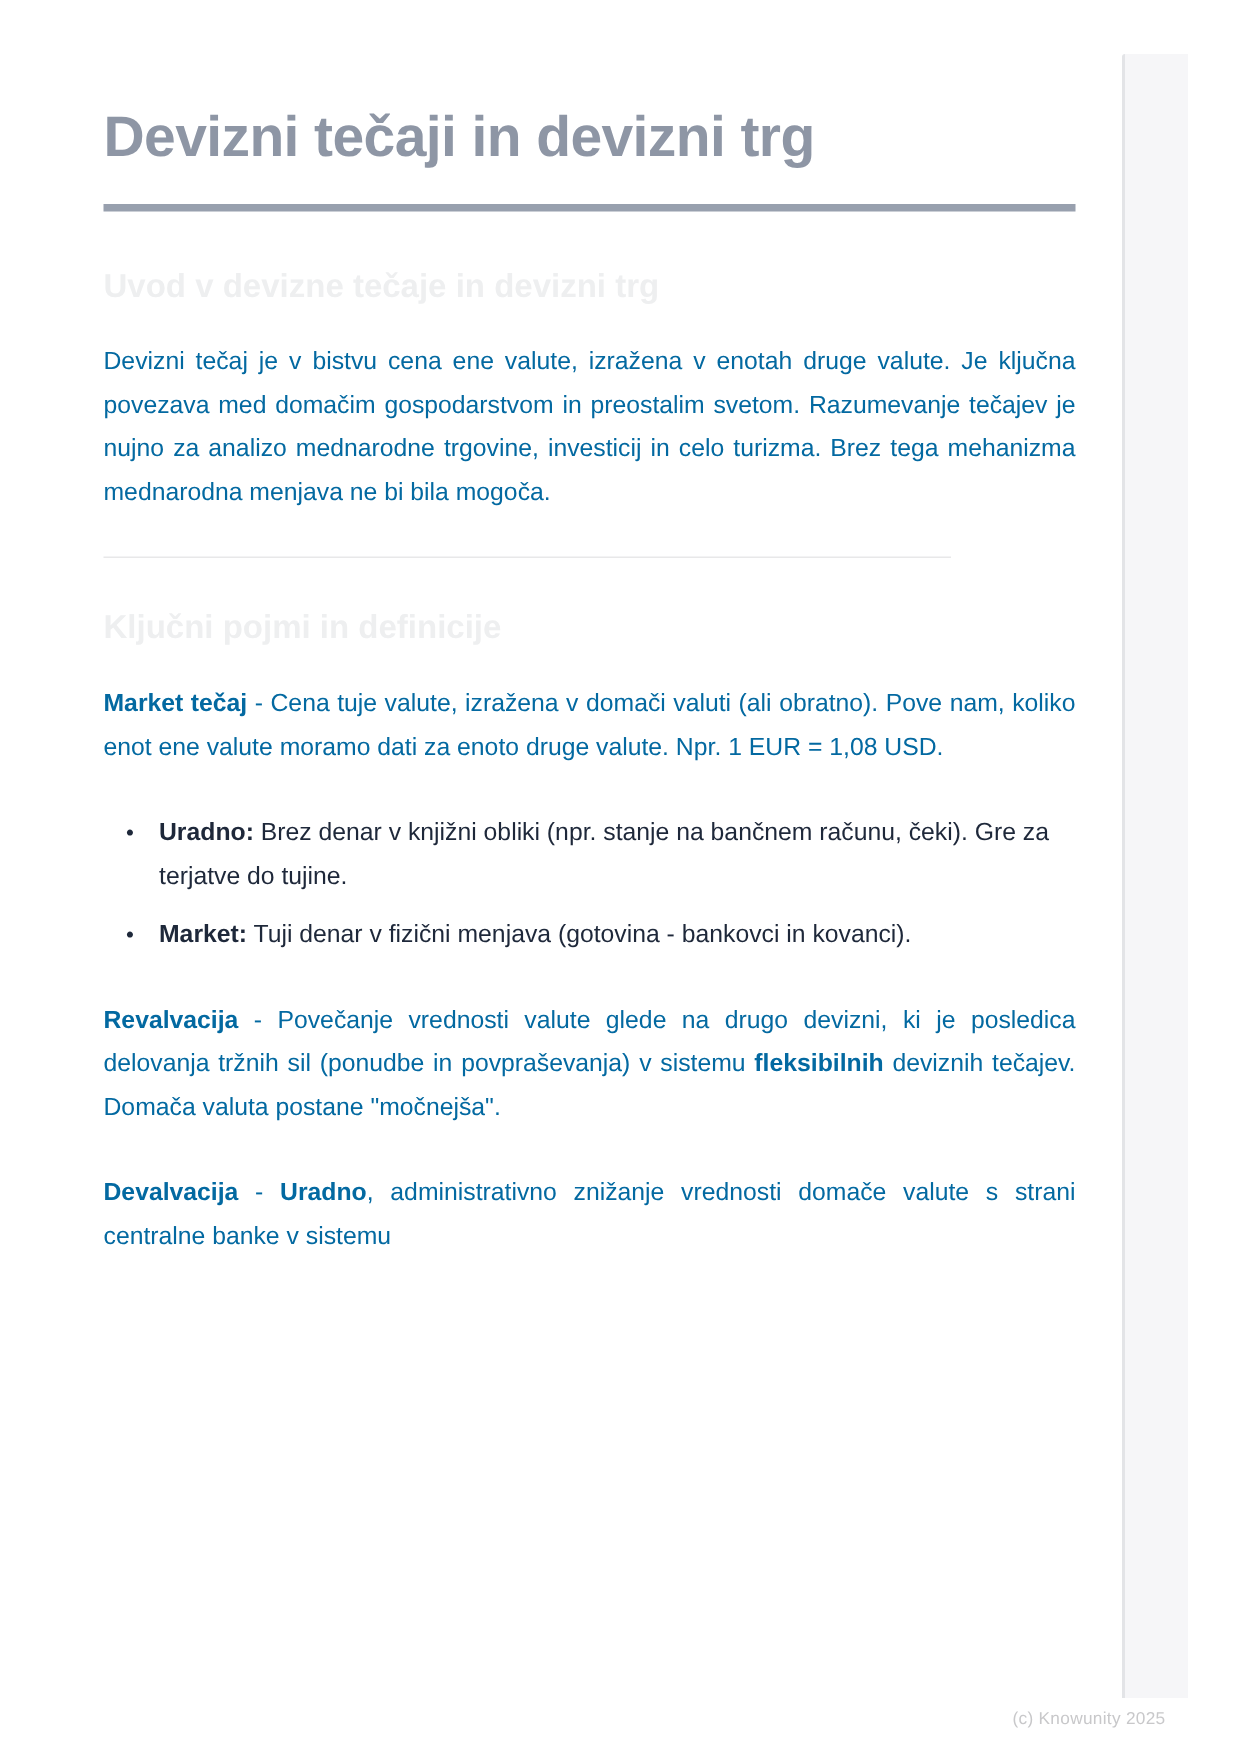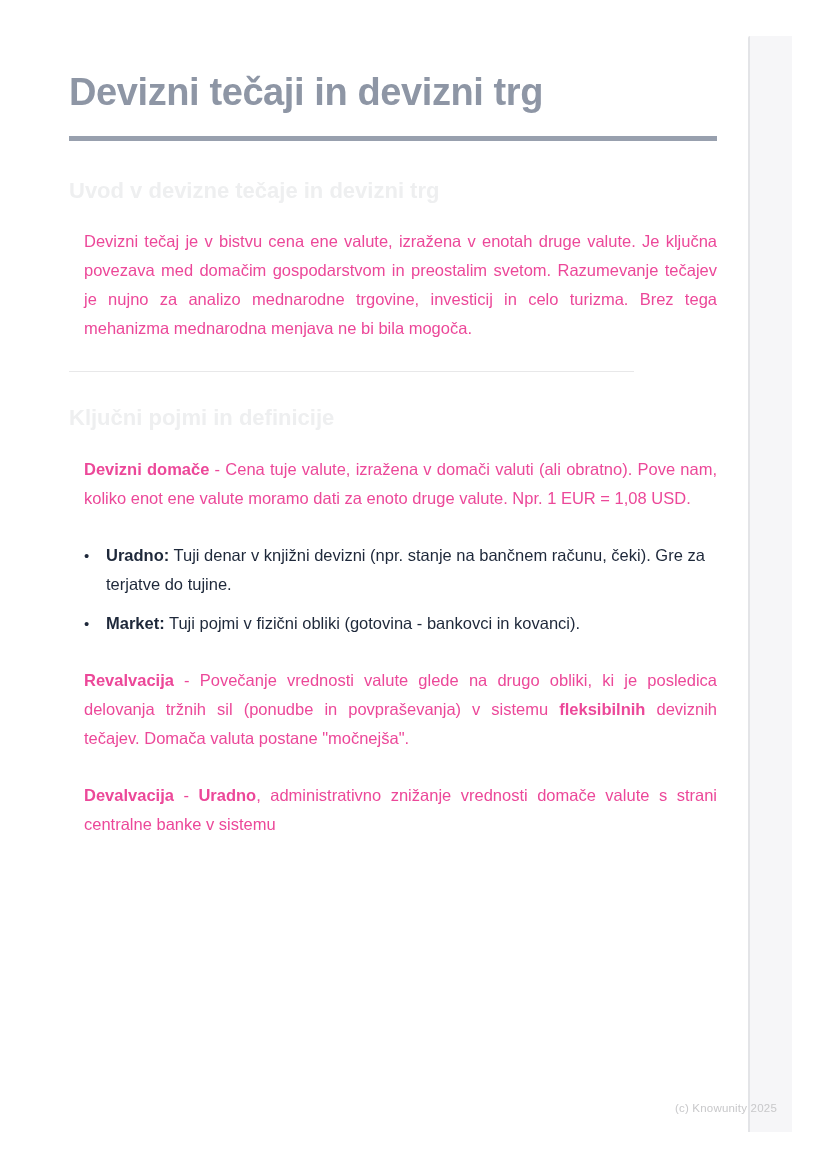"Devizni tečaj je v bistvu" p.para { color: #ec4899 -> #0369a1; margin: 0 0 28px 15px -> 0 0 28px 0 }
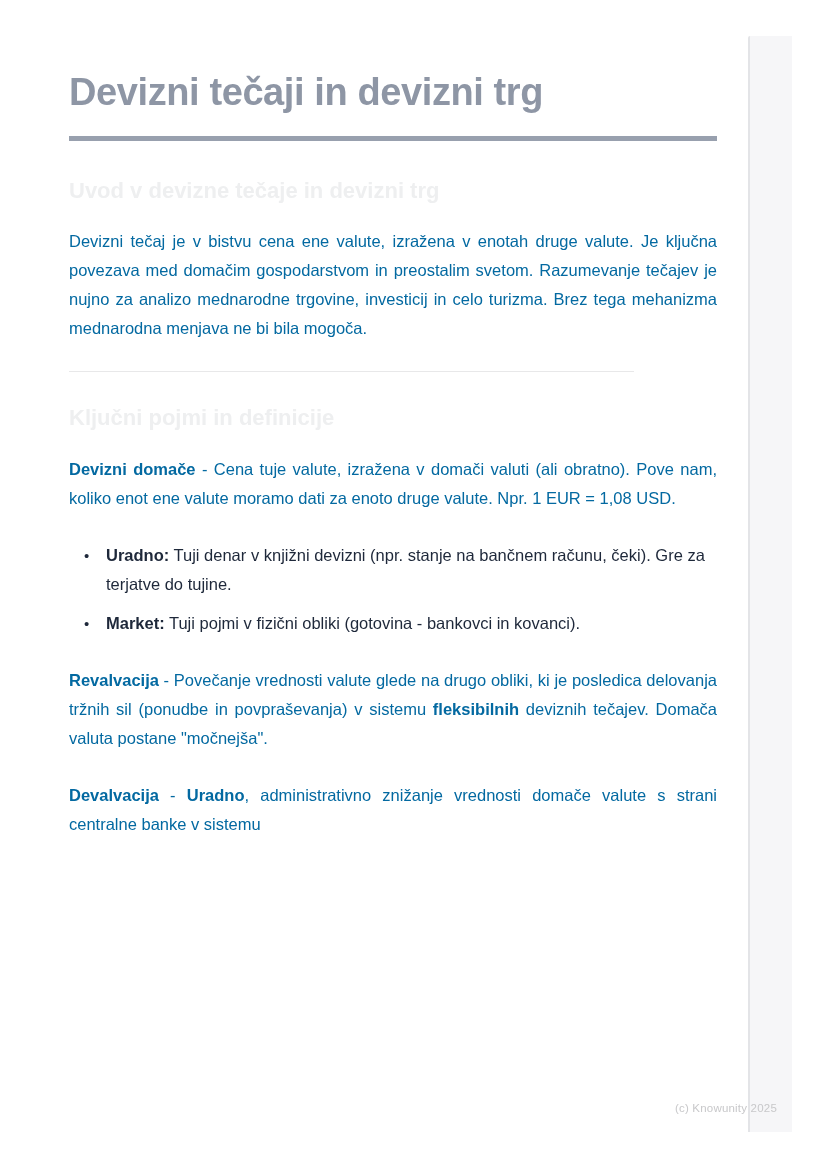"Devizni domače" span.b { text: Devizni domače -> Market tečaj }
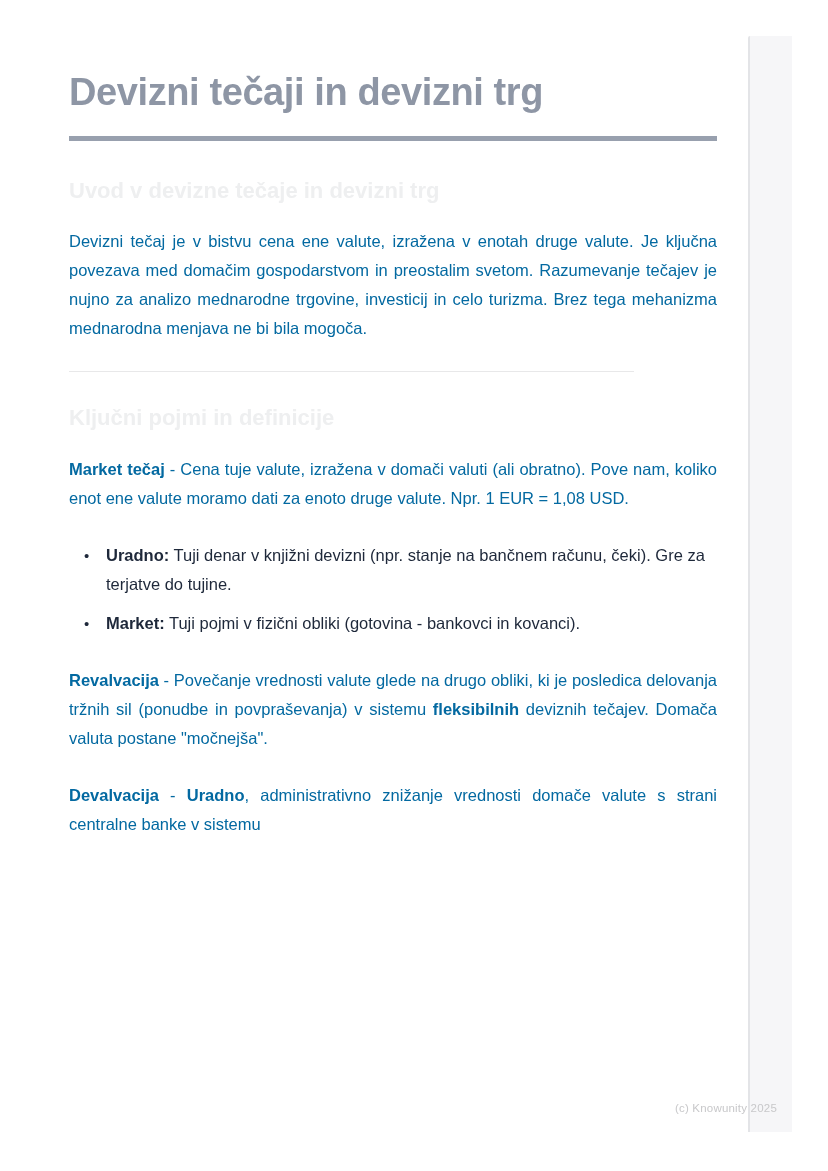"Tuji denar v knjižni devizni" span { text: Tuji denar v knjižni devizni -> Brez denar v knjižni obliki }
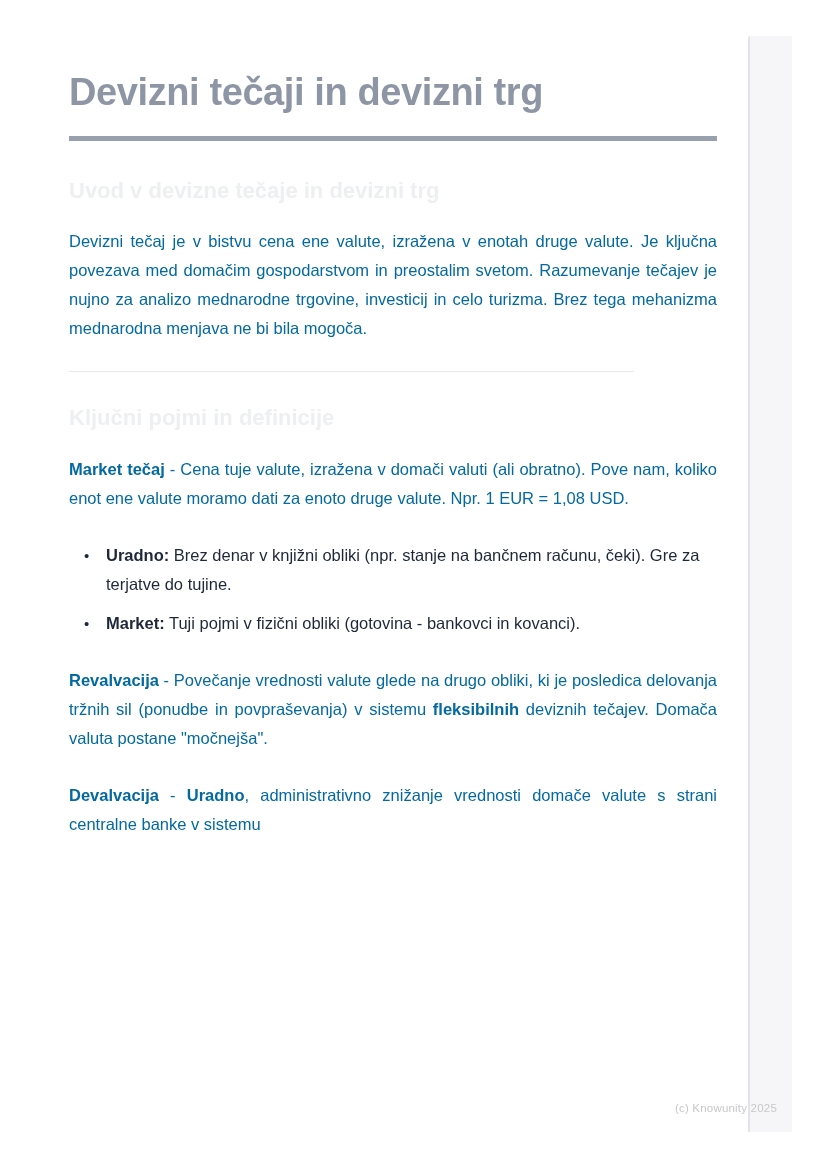"Tuji pojmi v fizični obliki" span { text: pojmi v fizični obliki -> denar v fizični menjava }
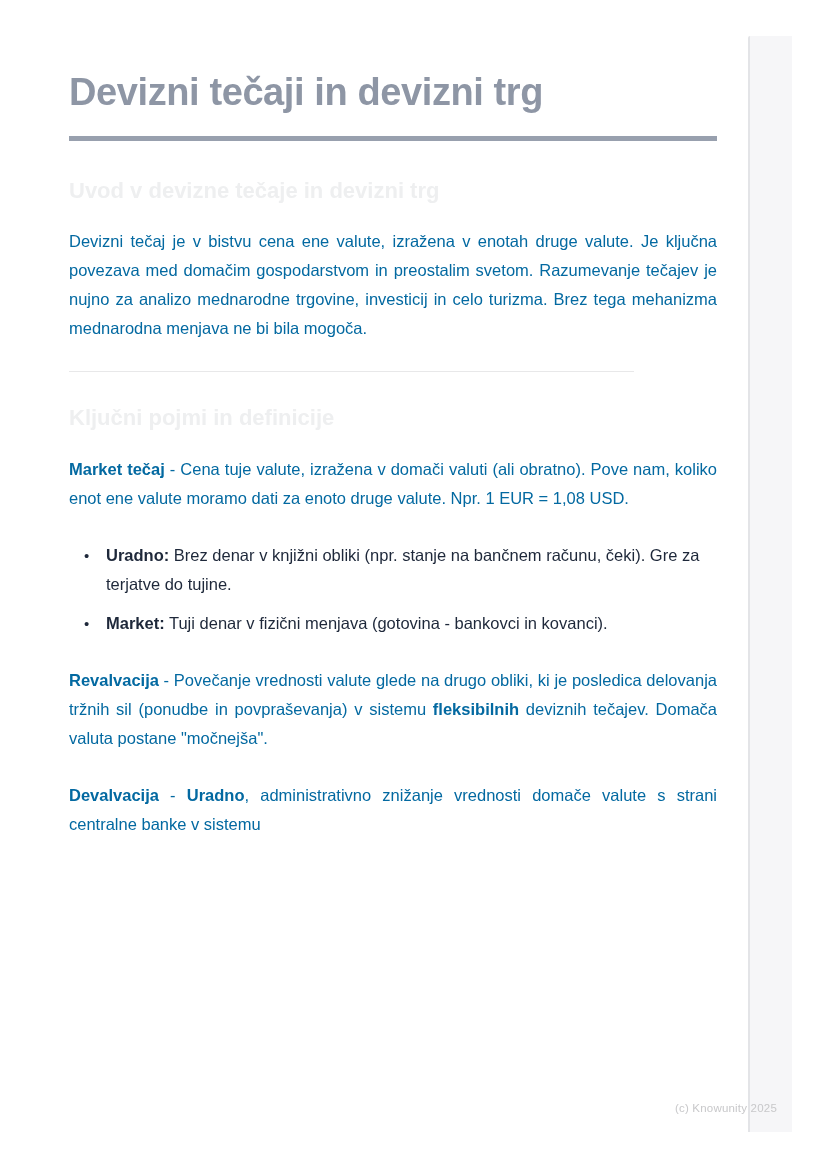"- Povečanje vrednosti valute glede" span { text: obliki -> devizni }
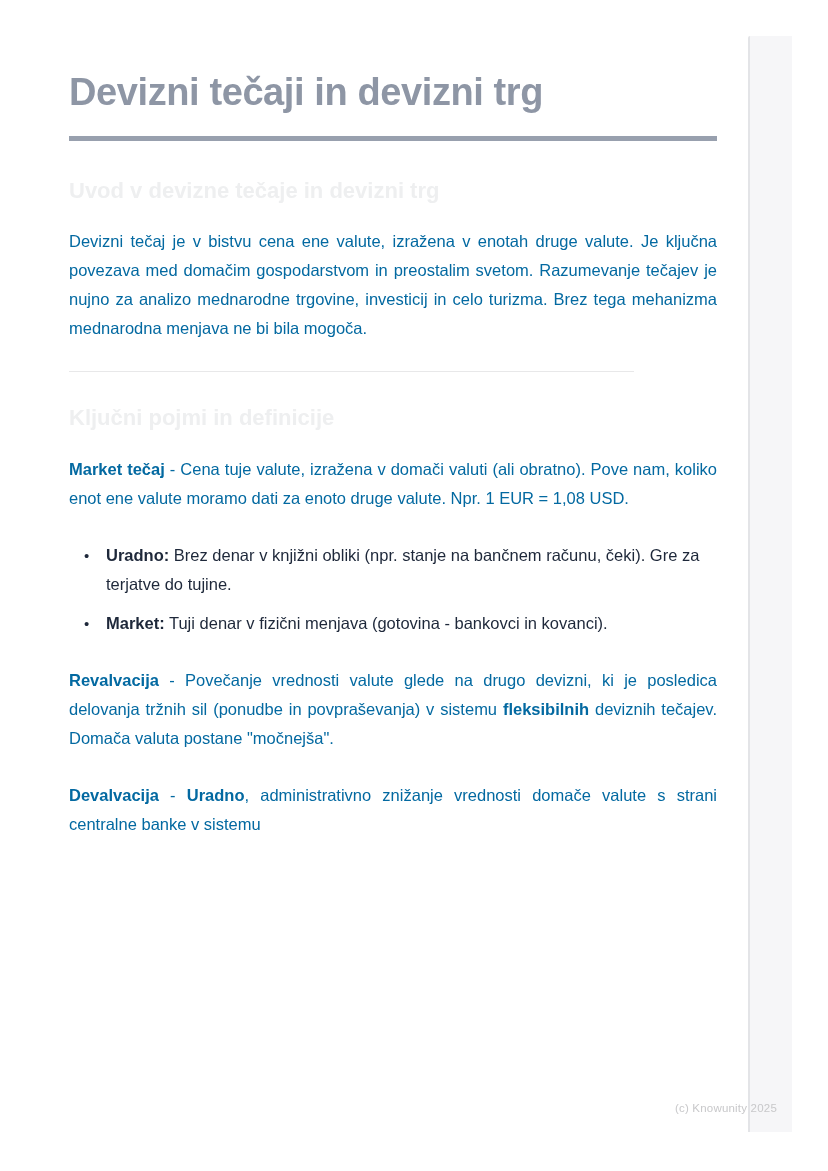"(c) Knowunity 2025" .copyright { top: 1102px -> 1140px }
